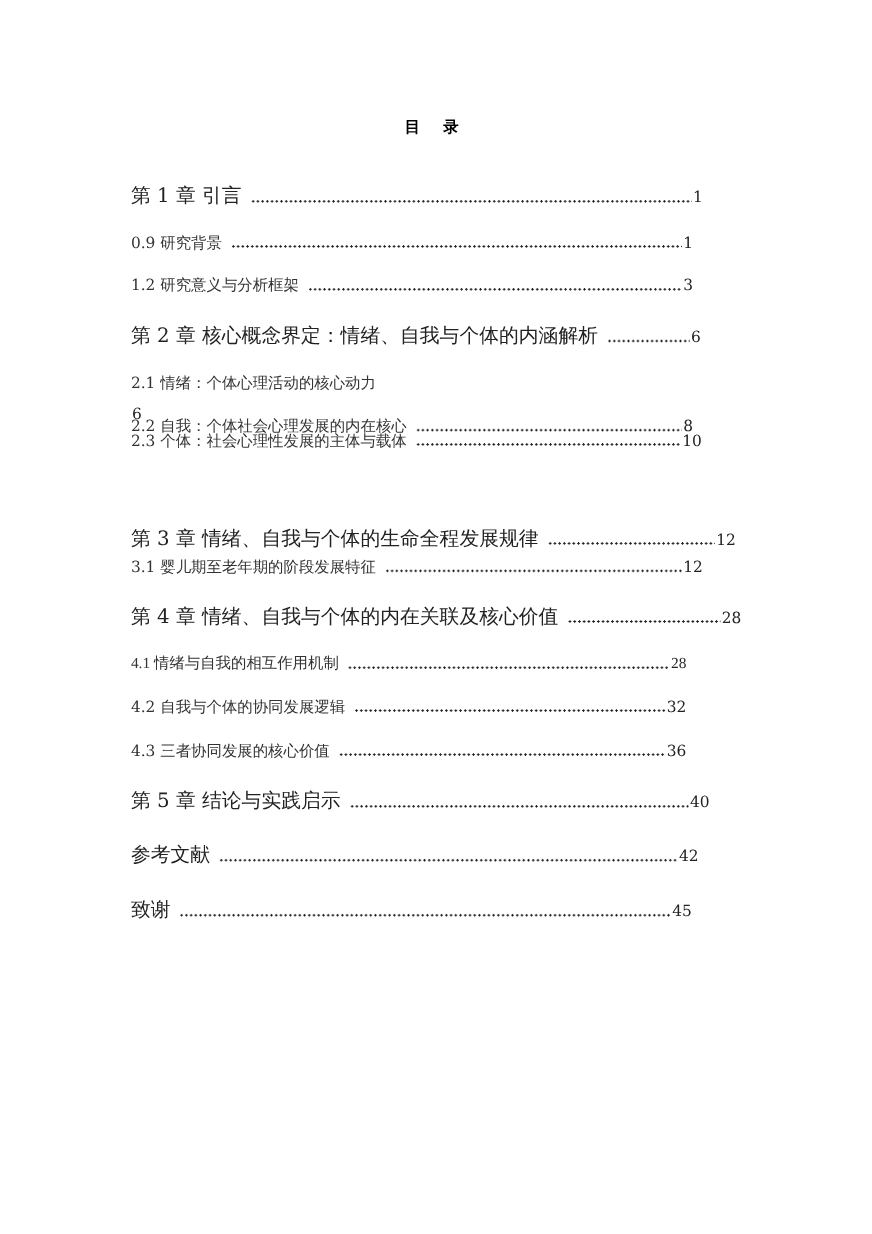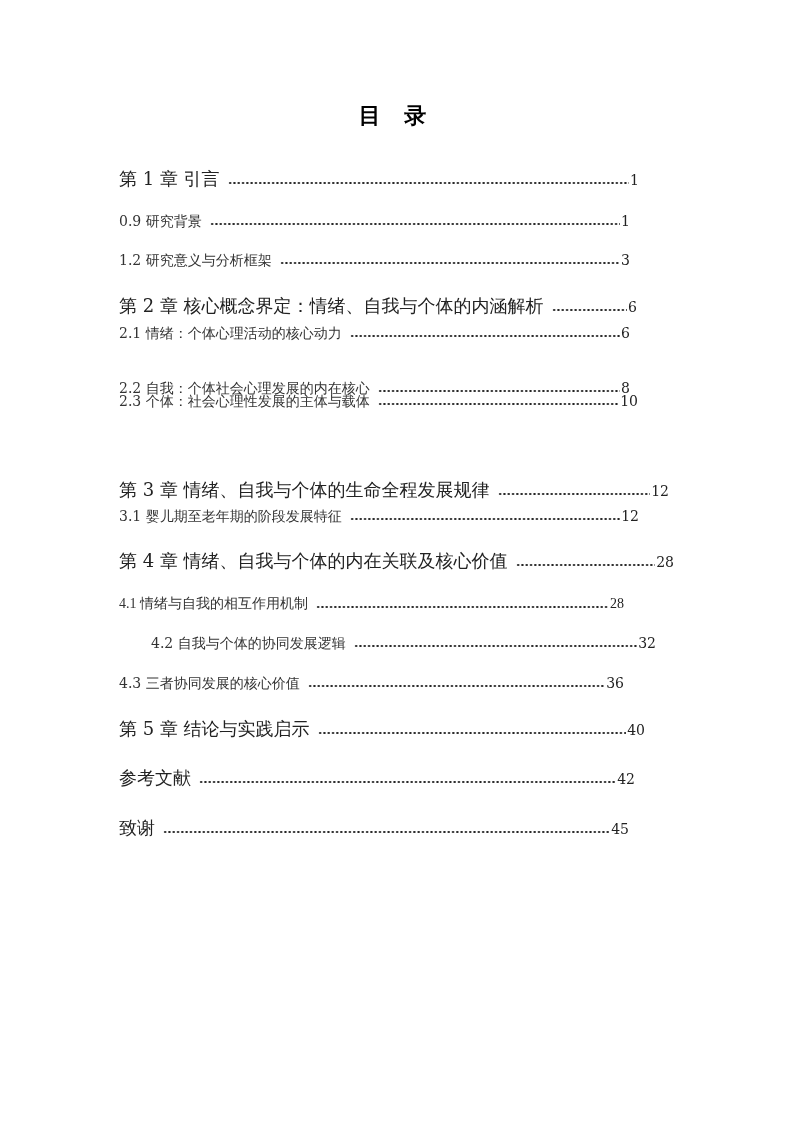"目 录" .page-title { font-size: 22px -> 14px }
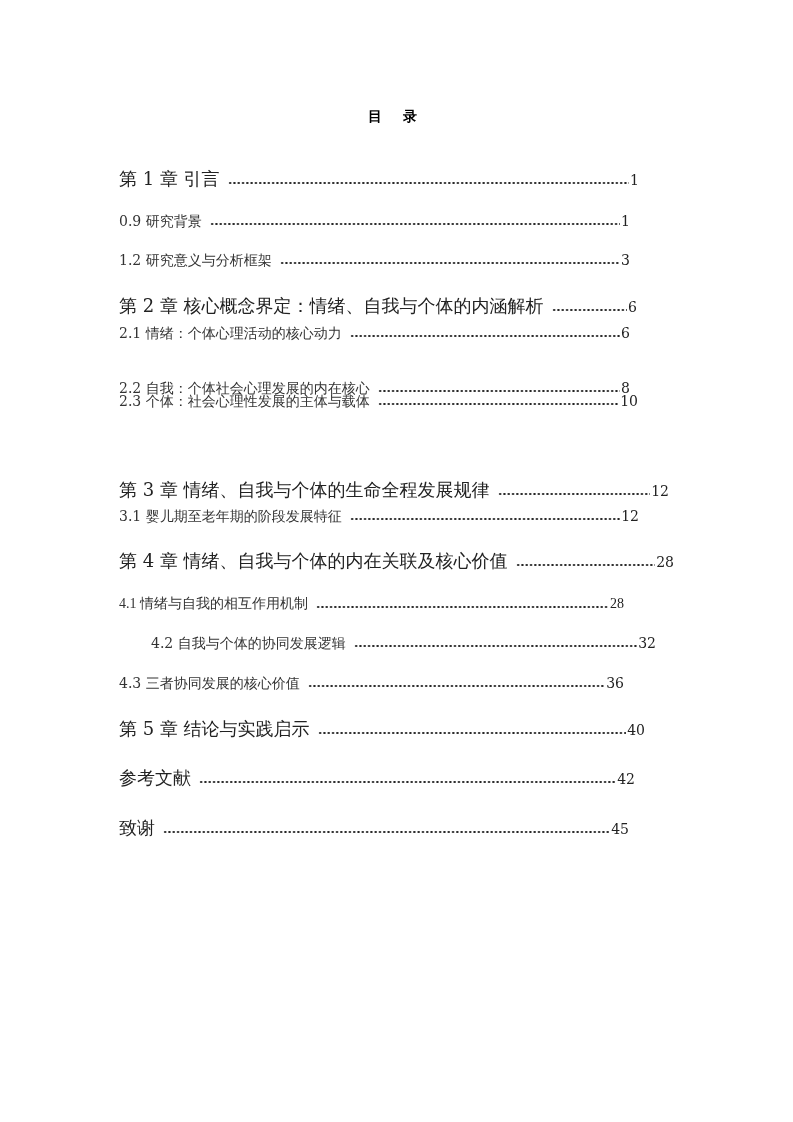"2.1 情绪：个体心理活动的核心动力" div.toc-entry { flex-direction: none -> column; top: 324px -> 340px }
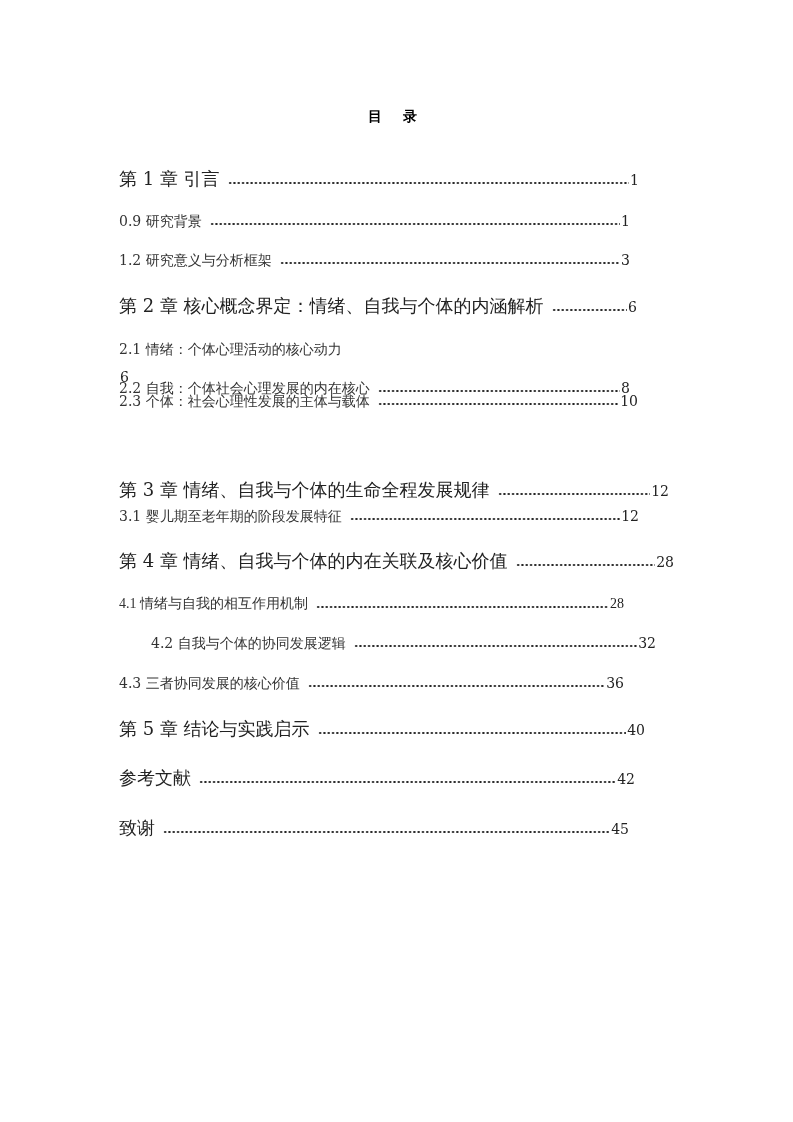"4.2 自我与个体的协同发展逻辑" div.toc-entry { margin-left: 32px -> none }
